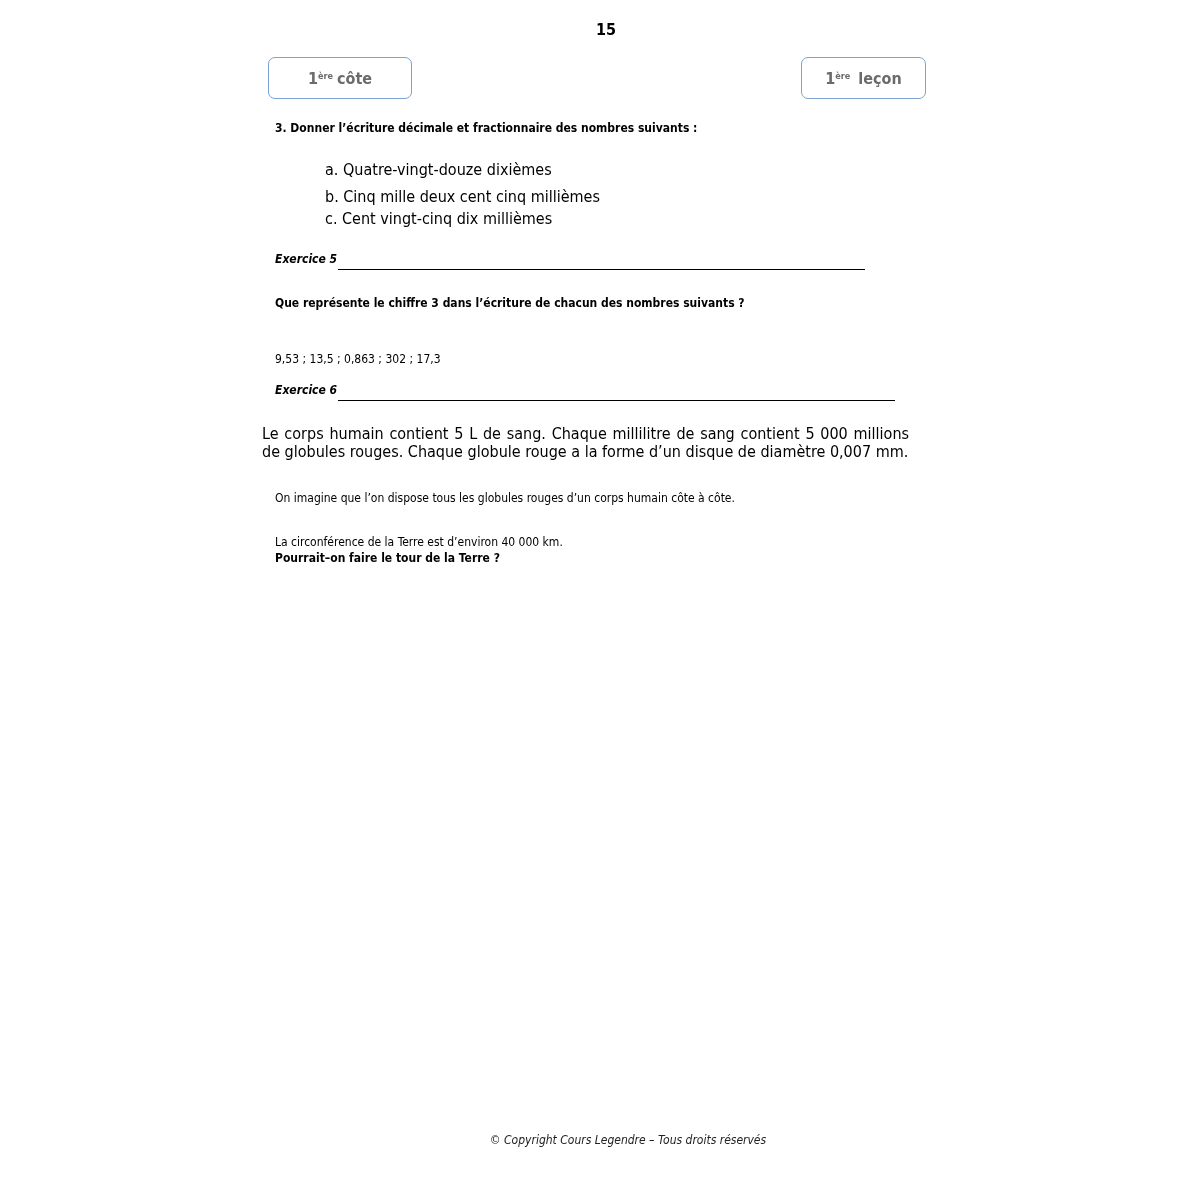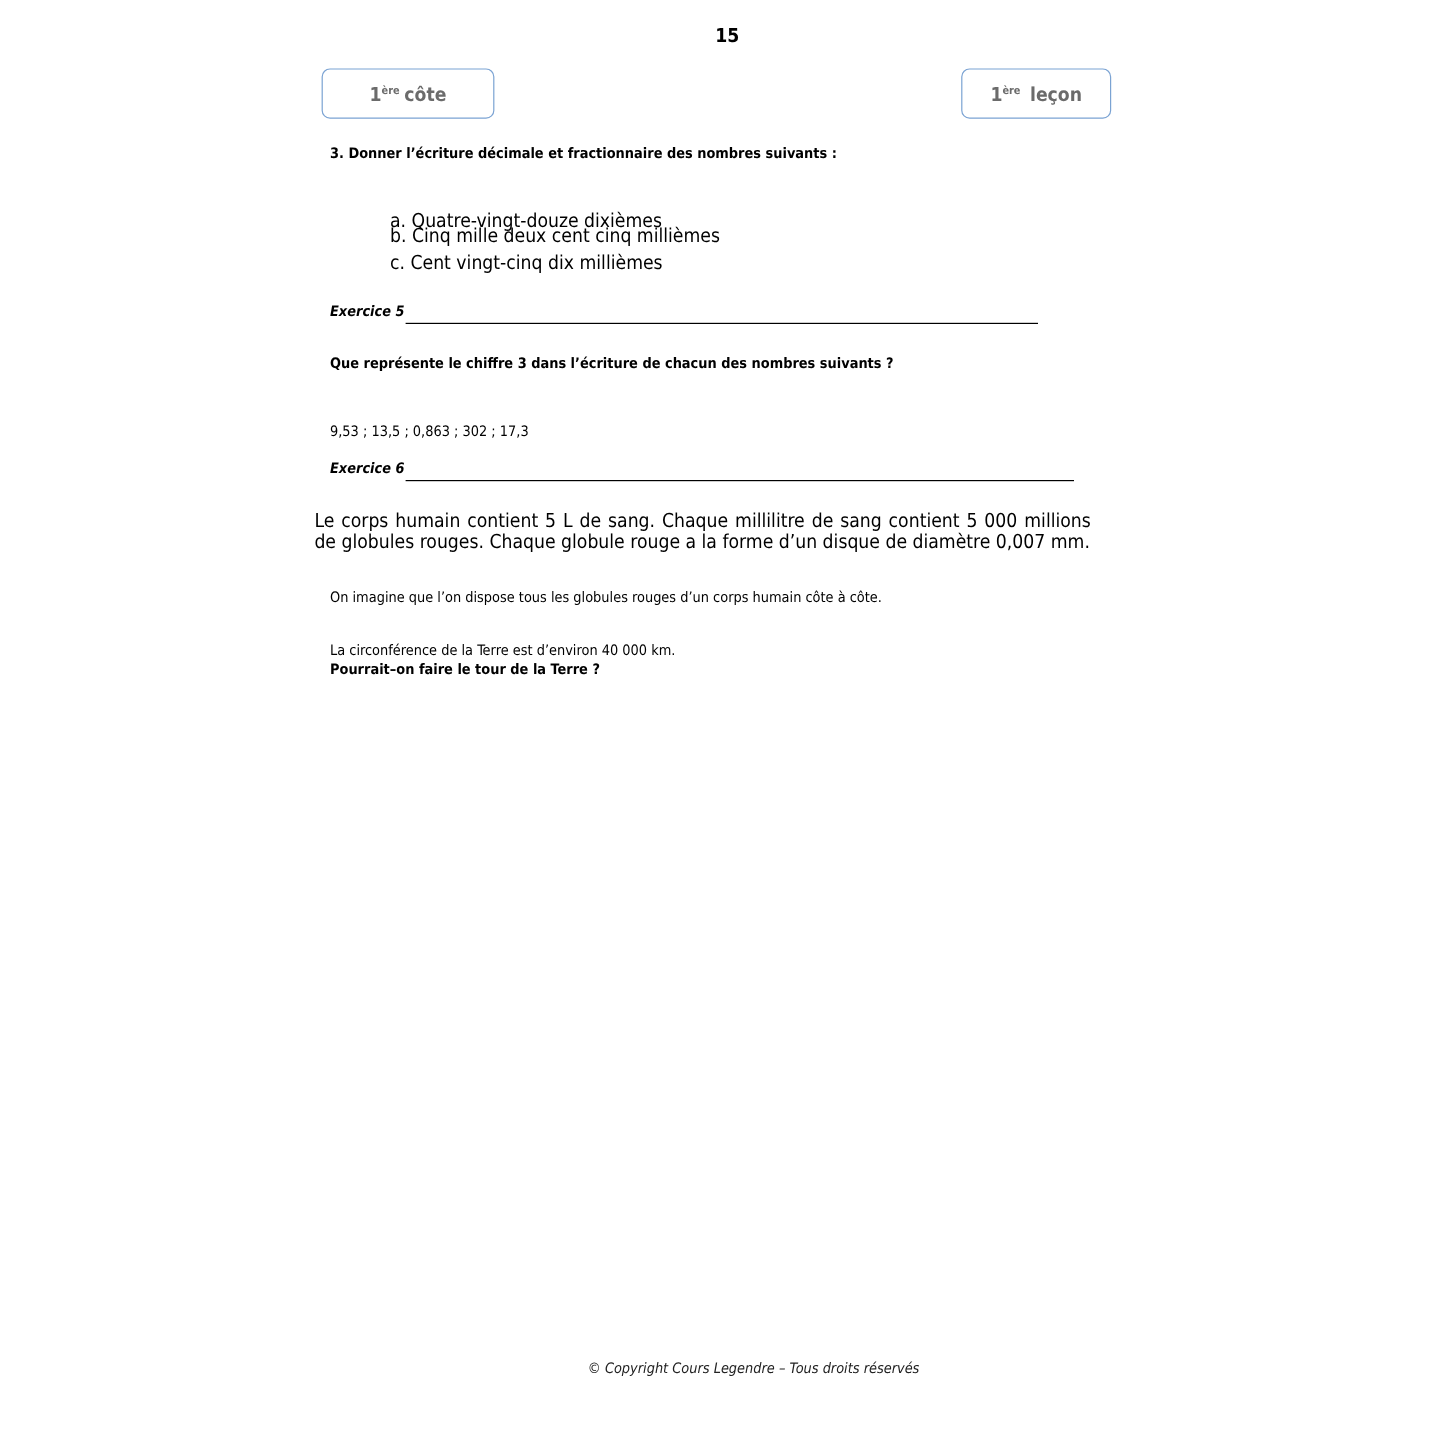"a. Quatre-vingt-douze dixièmes" div.abs { top: 174px -> 160px }
